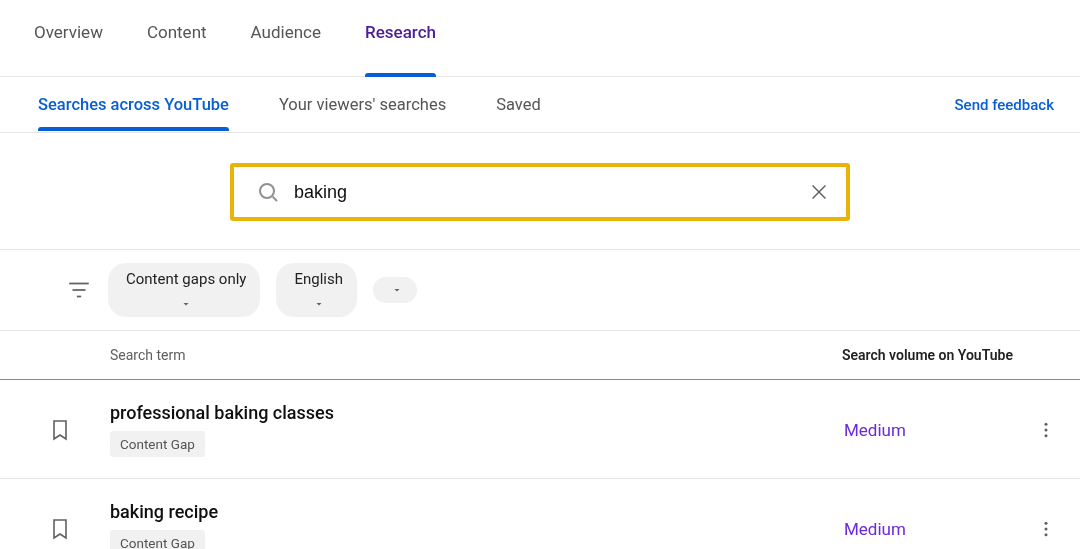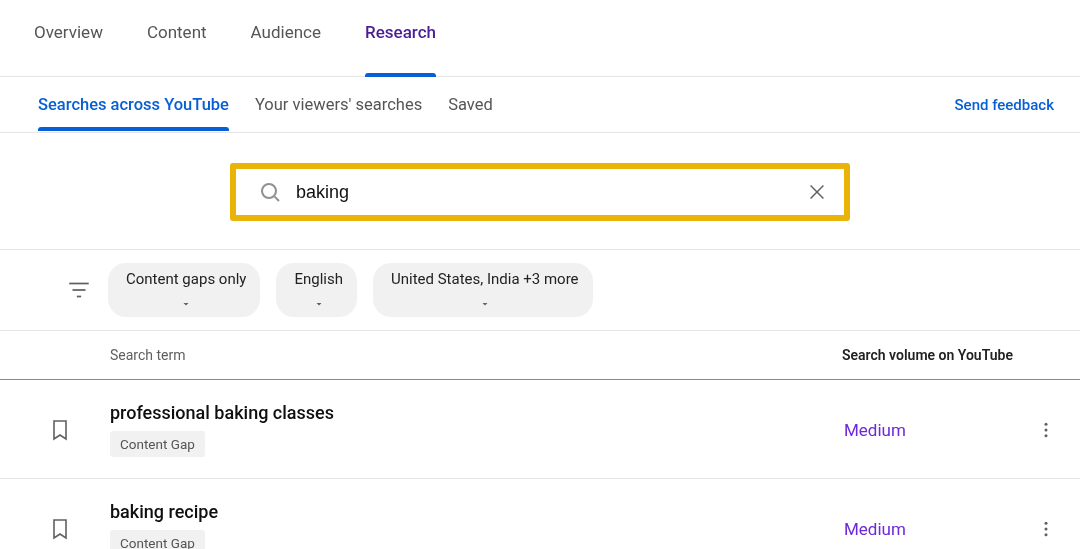"Searches across YouTube" .sub-tabs { gap: 26px -> 50px }
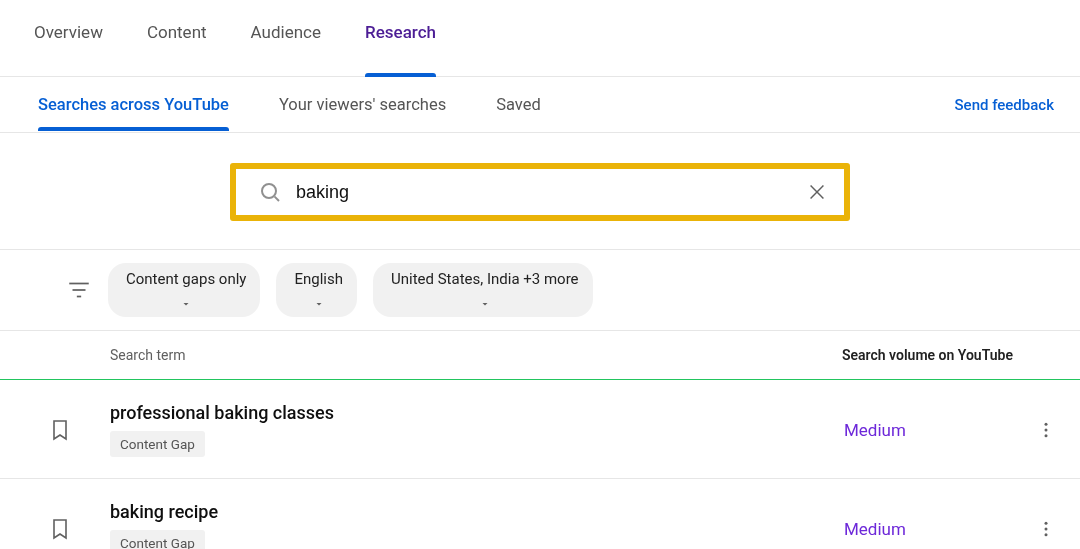"baking" .search-box { border: 6px solid #eab308 -> 4px solid #eab308 }
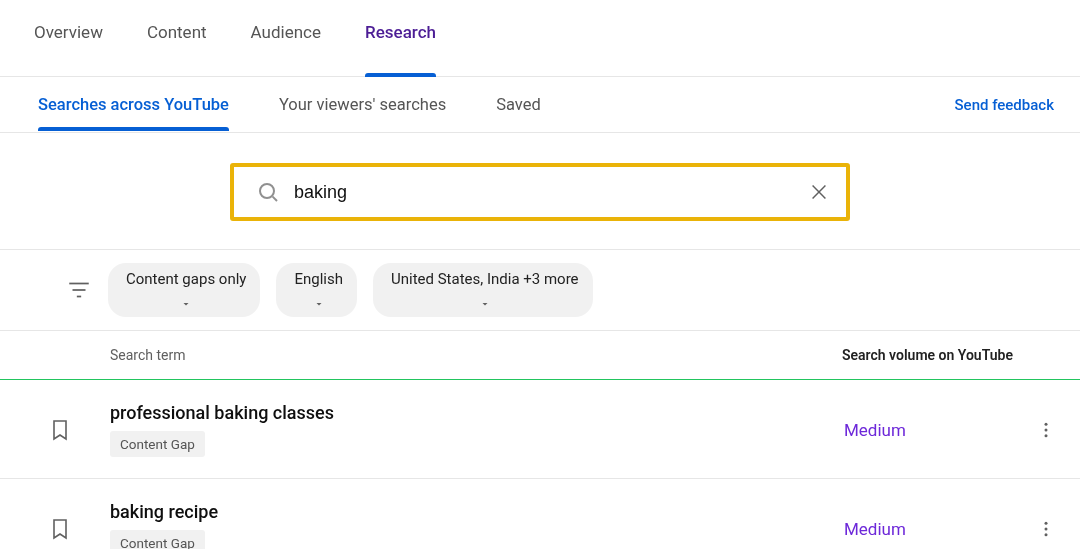"United States, India +3 more" span { html: <span>United States, India +3 more</span> -> none }
